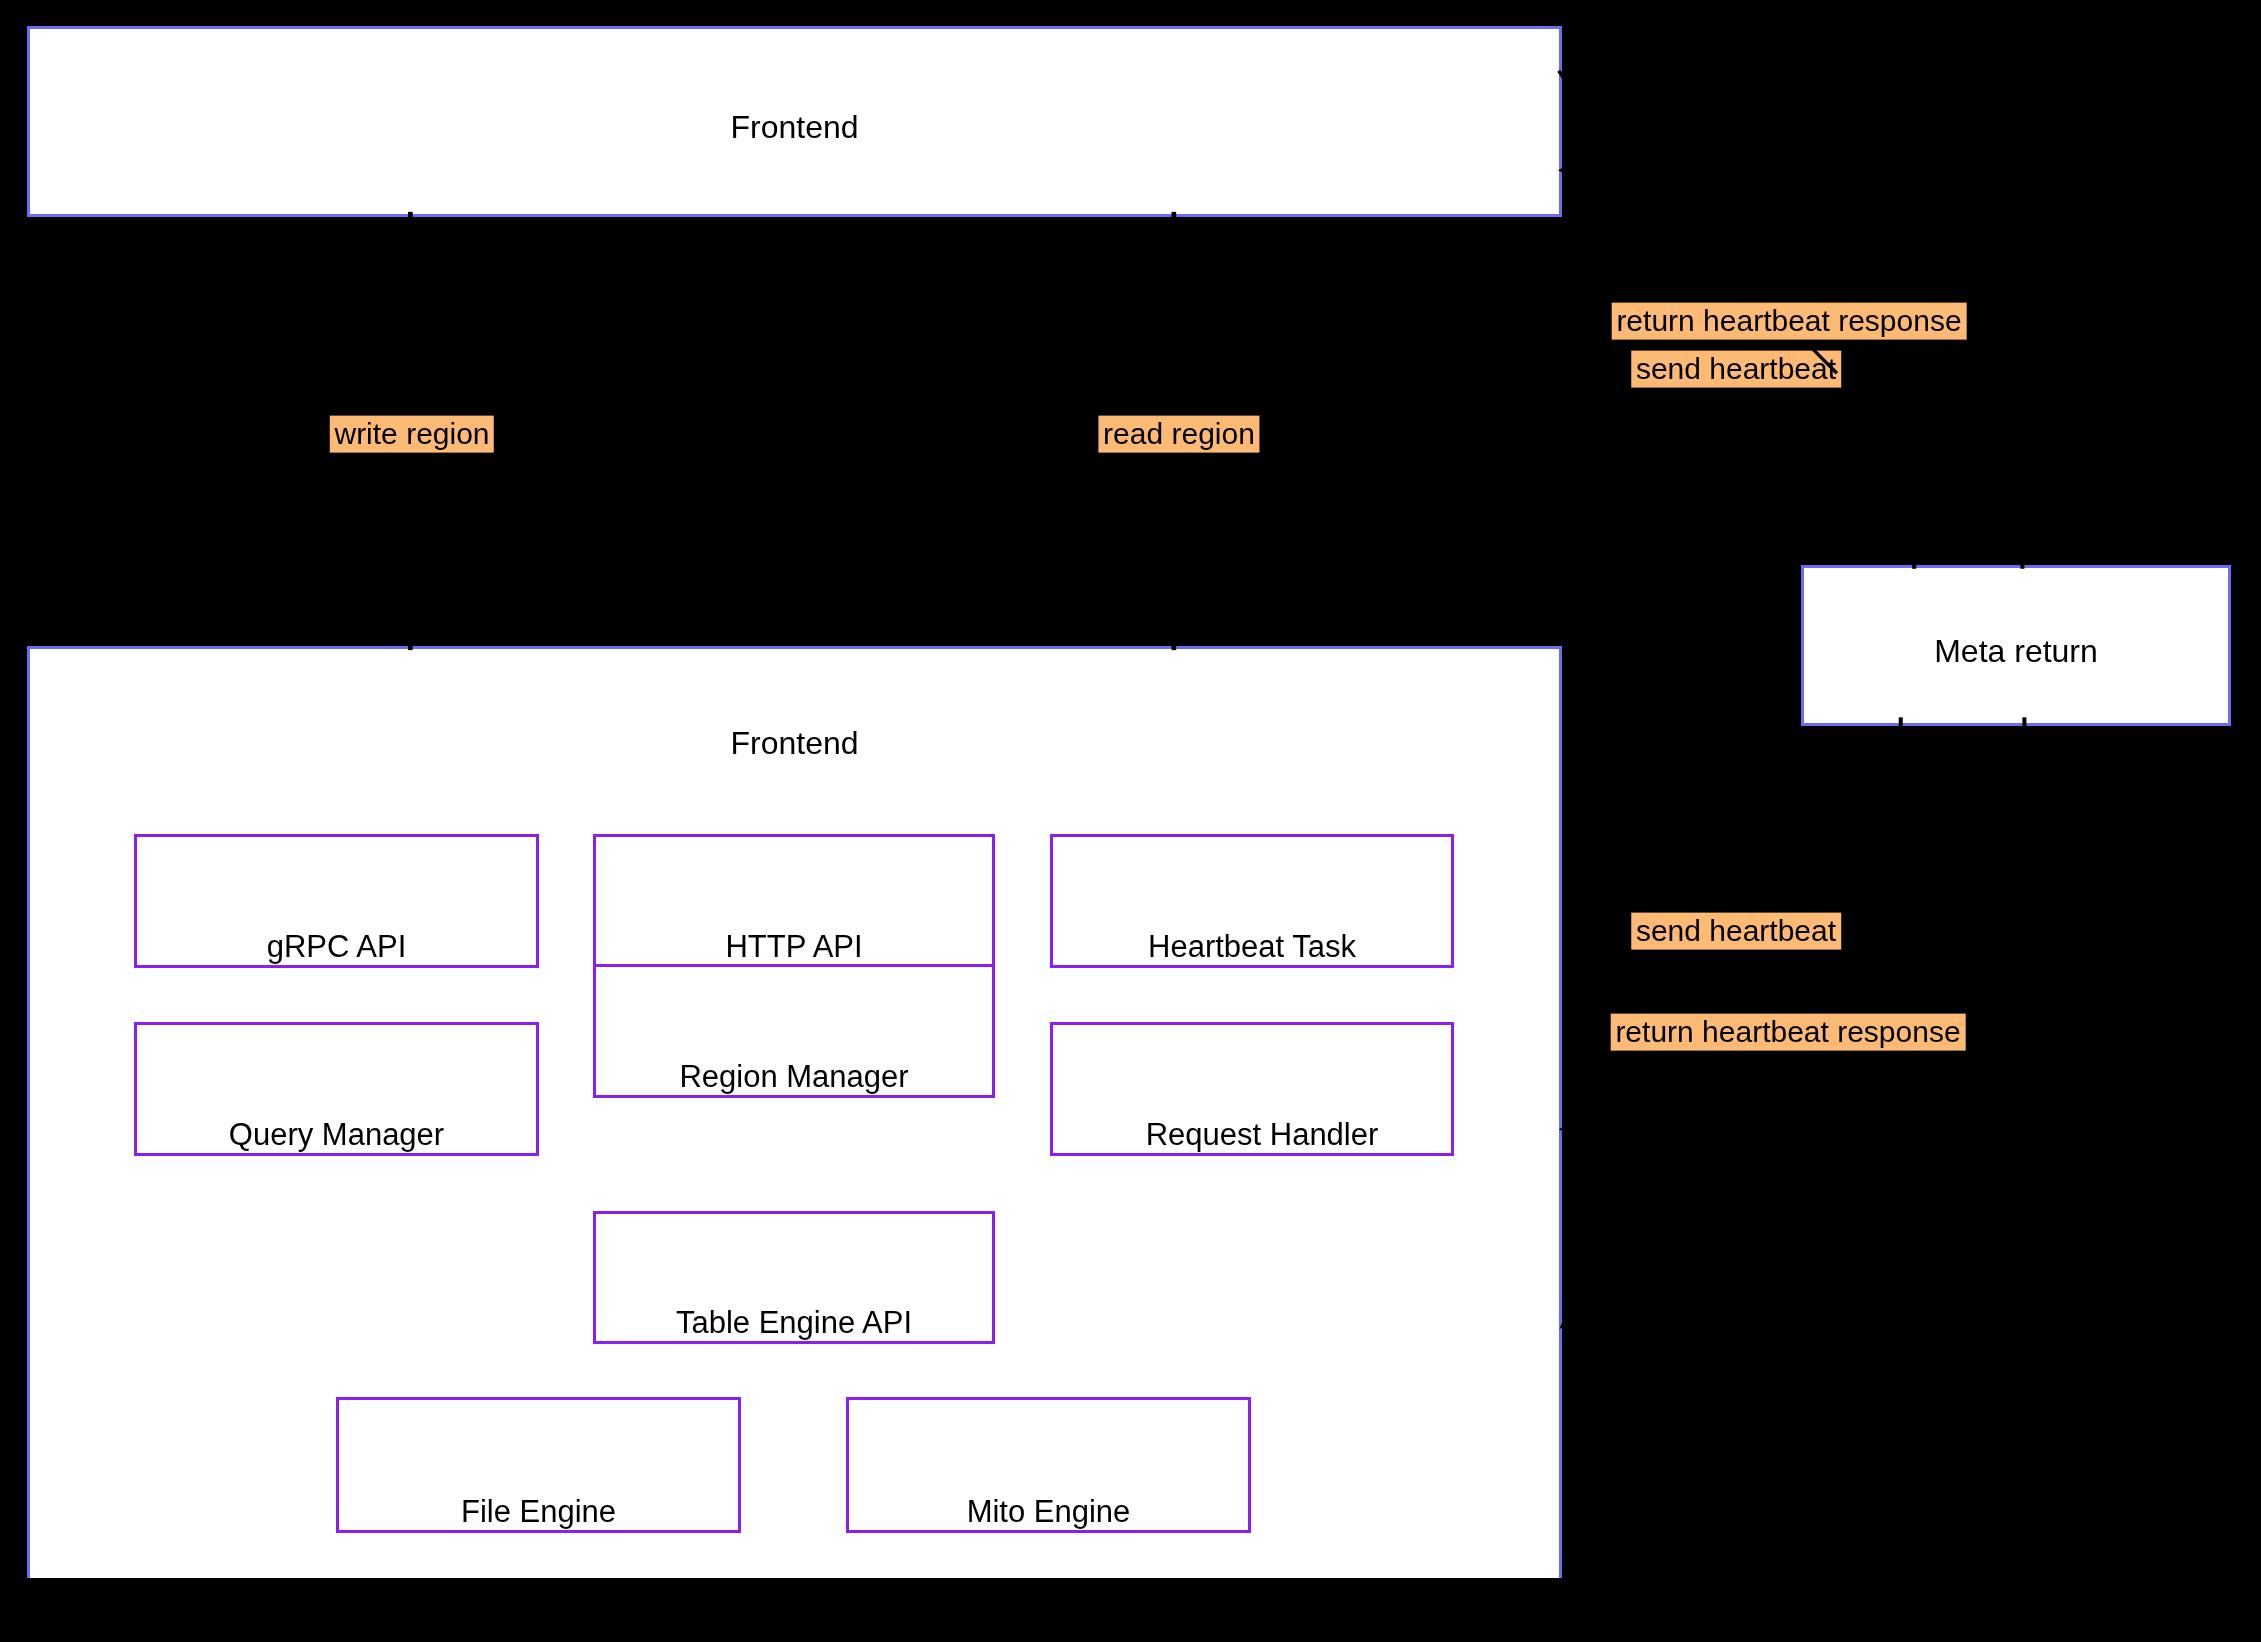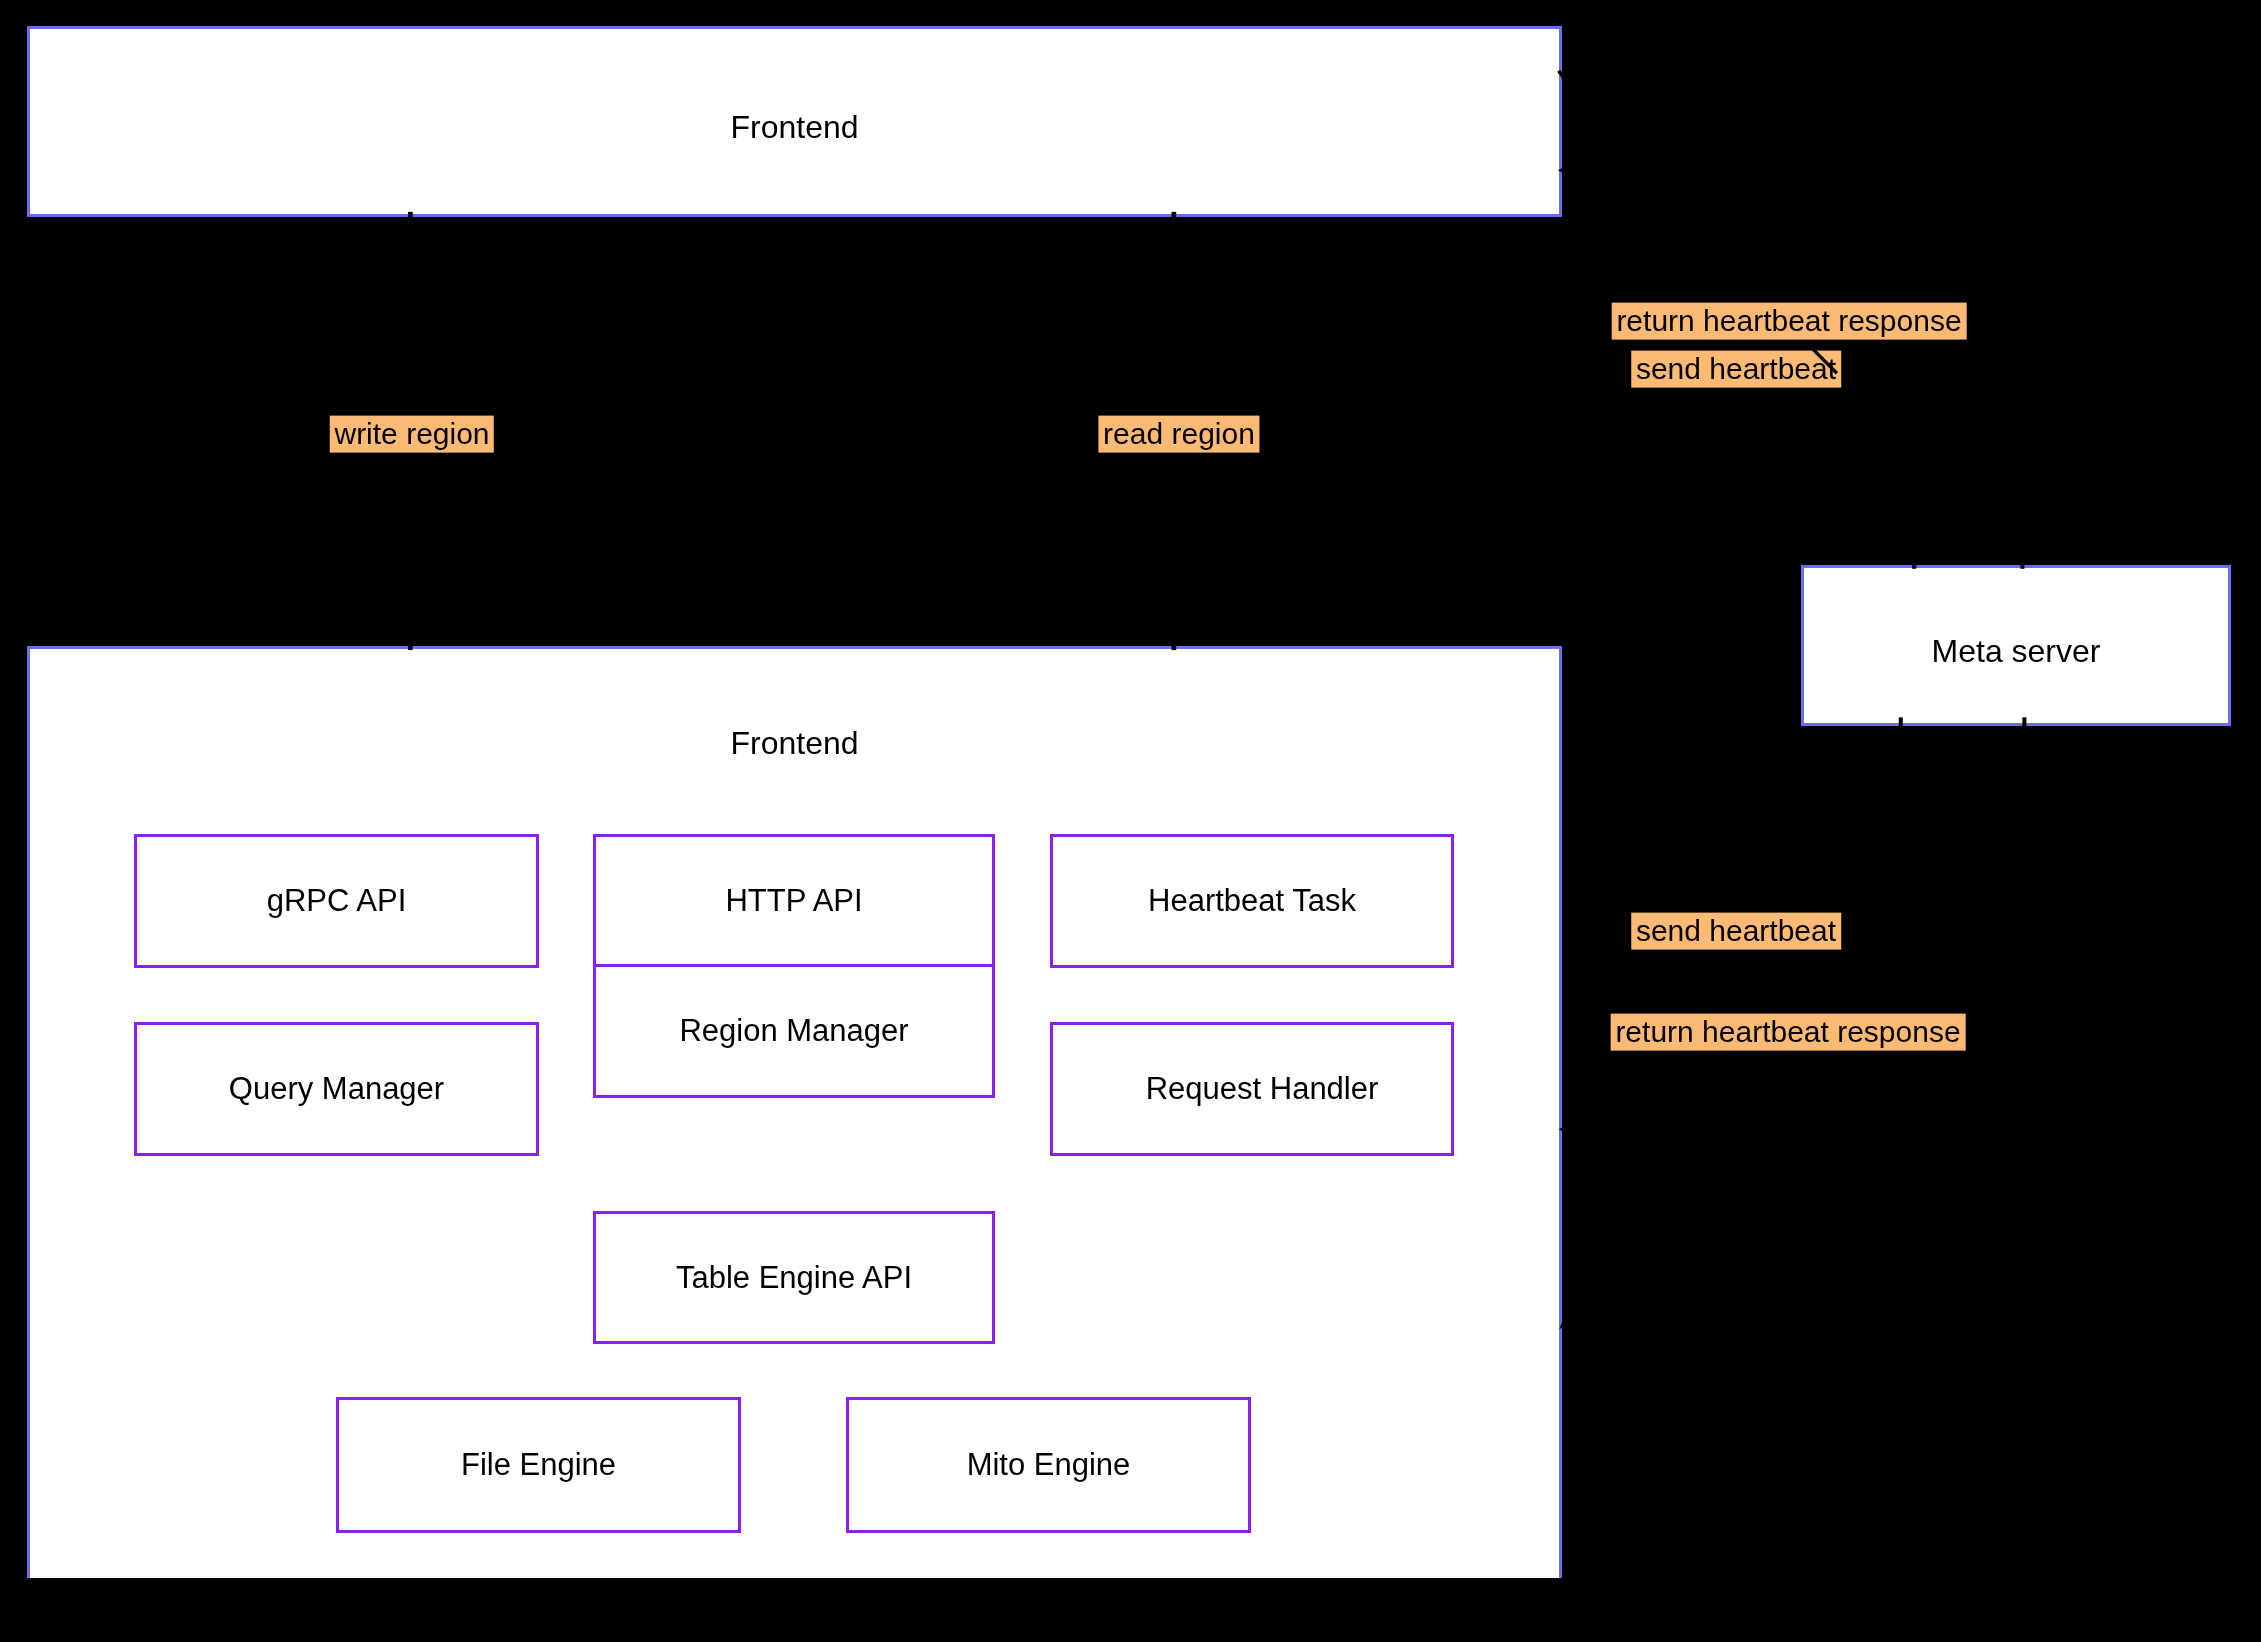"Meta server" span.cluster-title { text: server -> return }
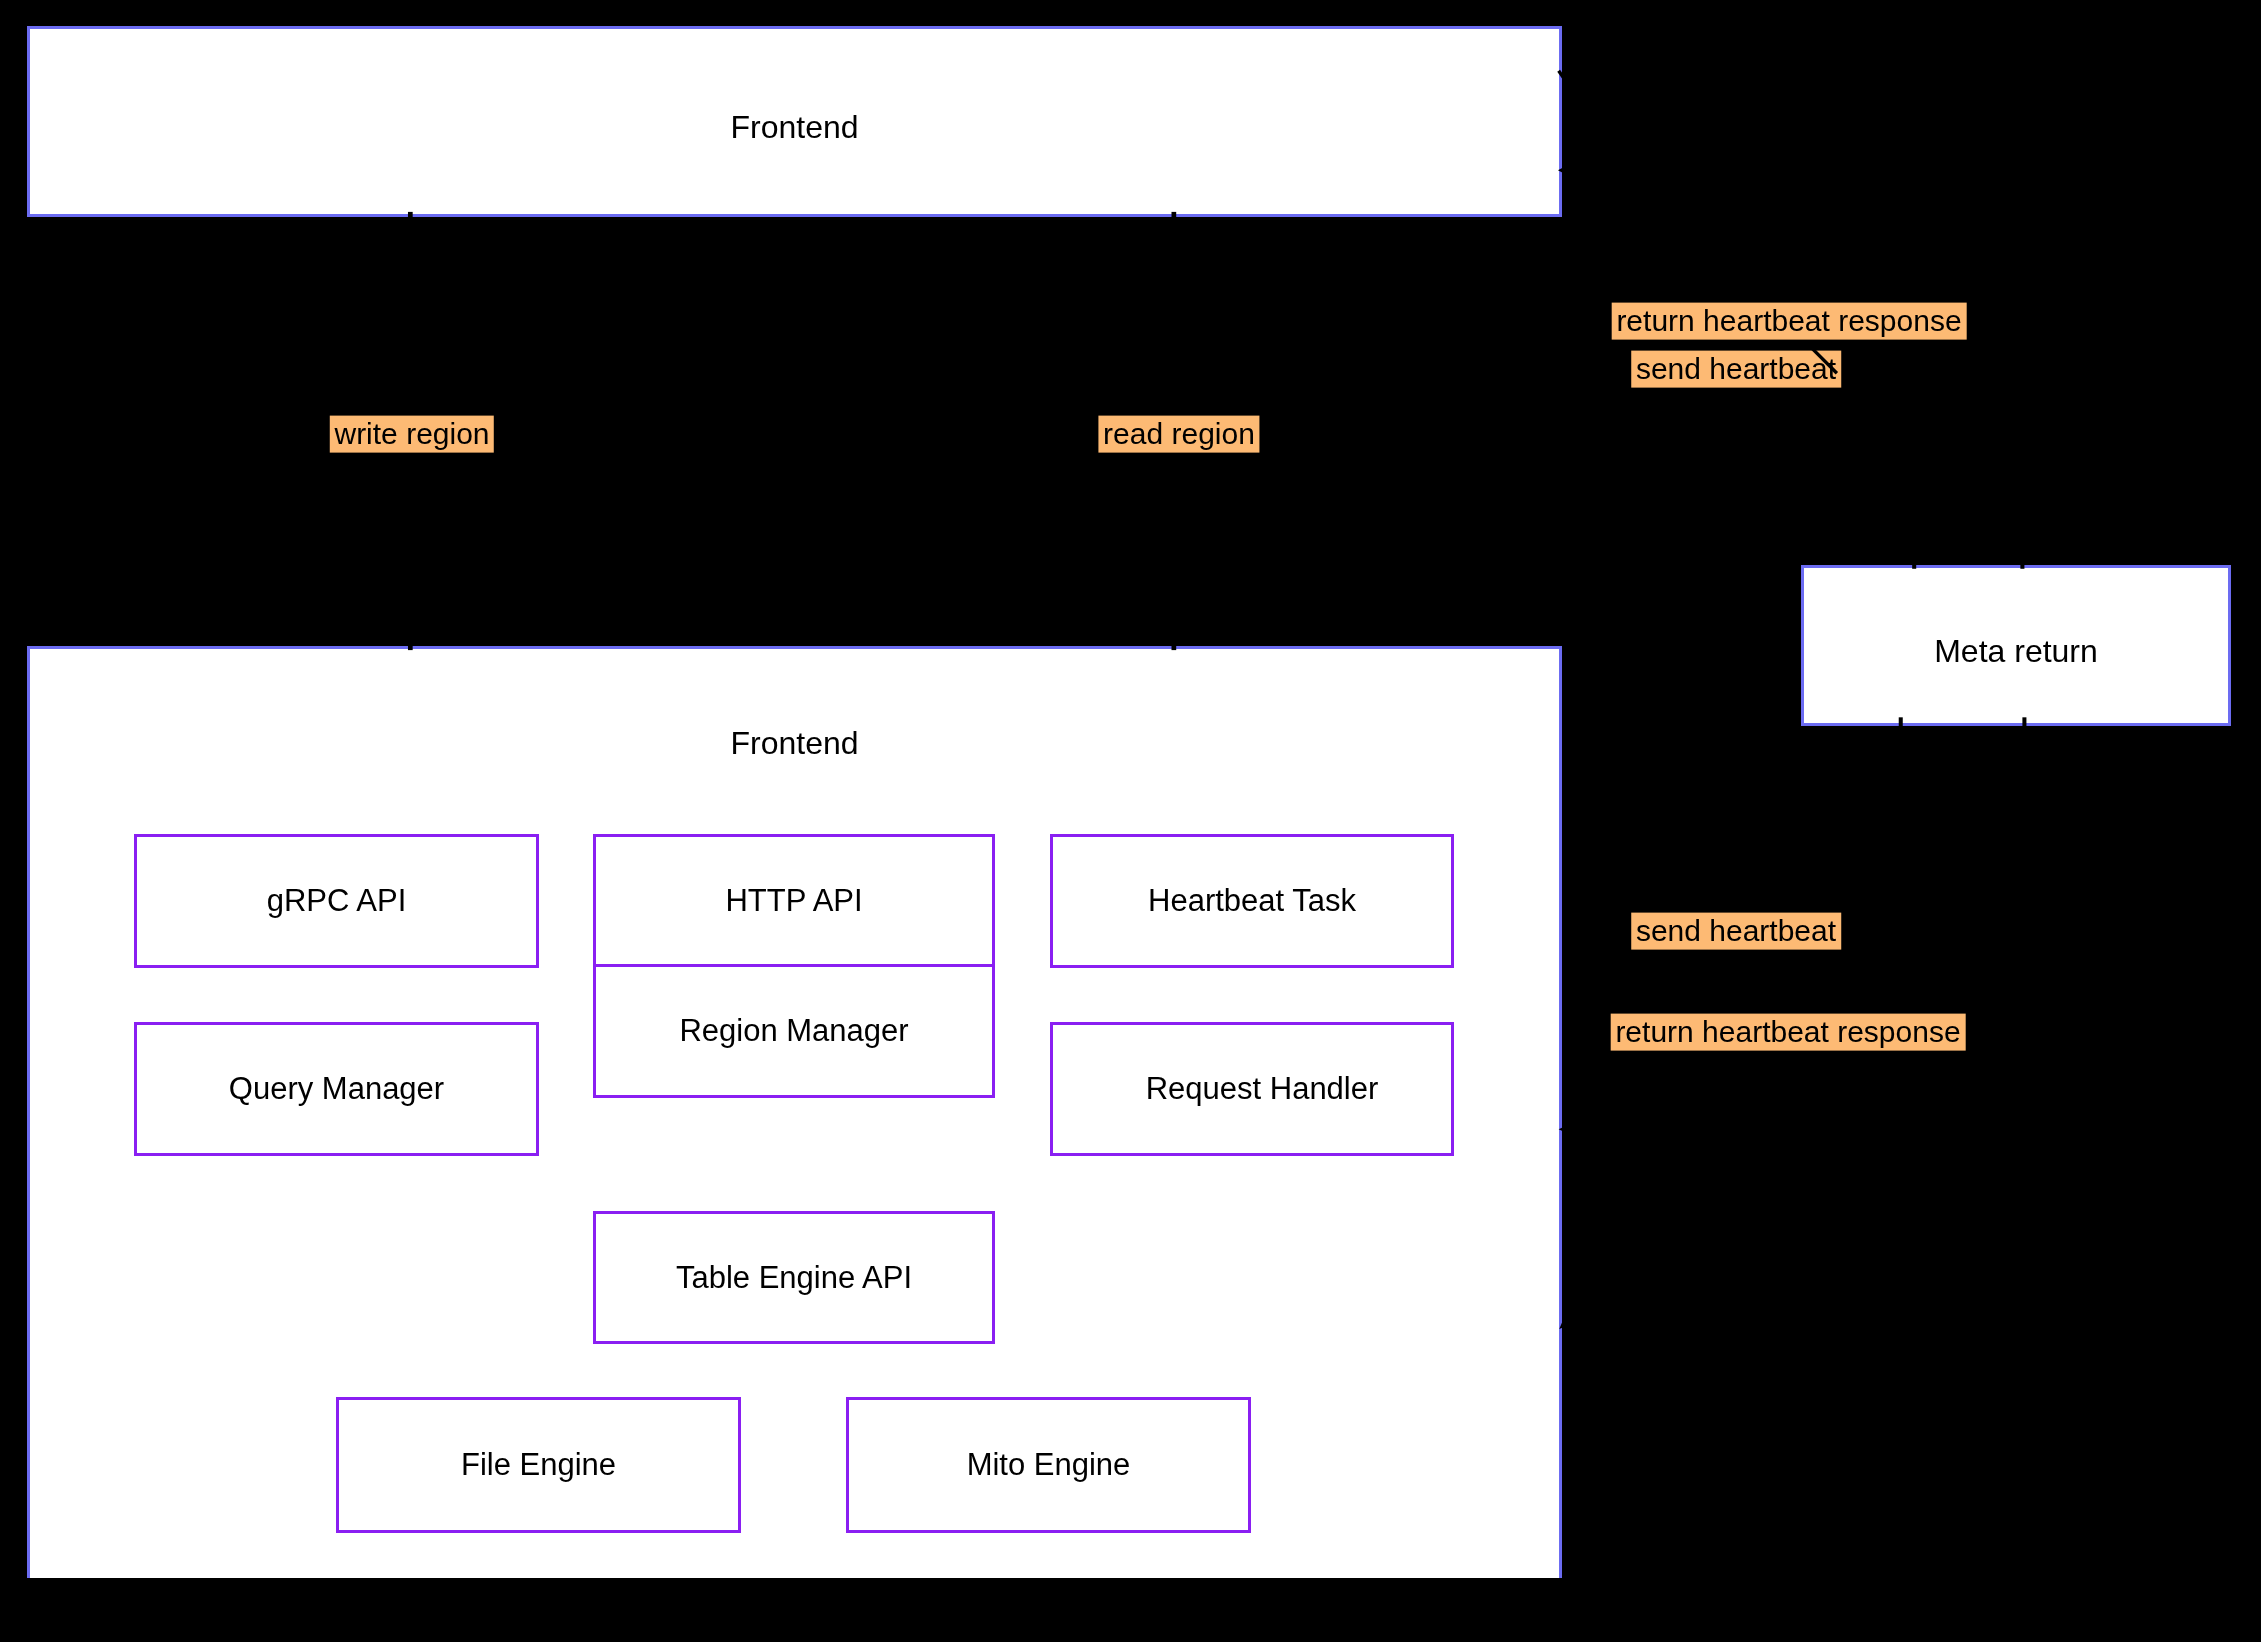"gRPC API" .component { align-items: center -> flex-end }
